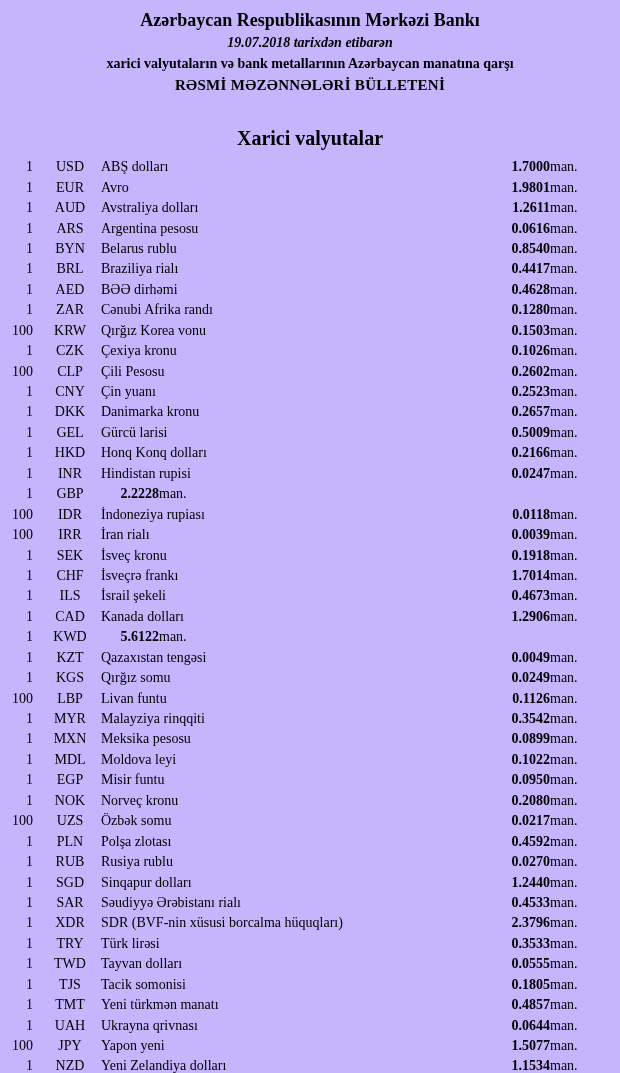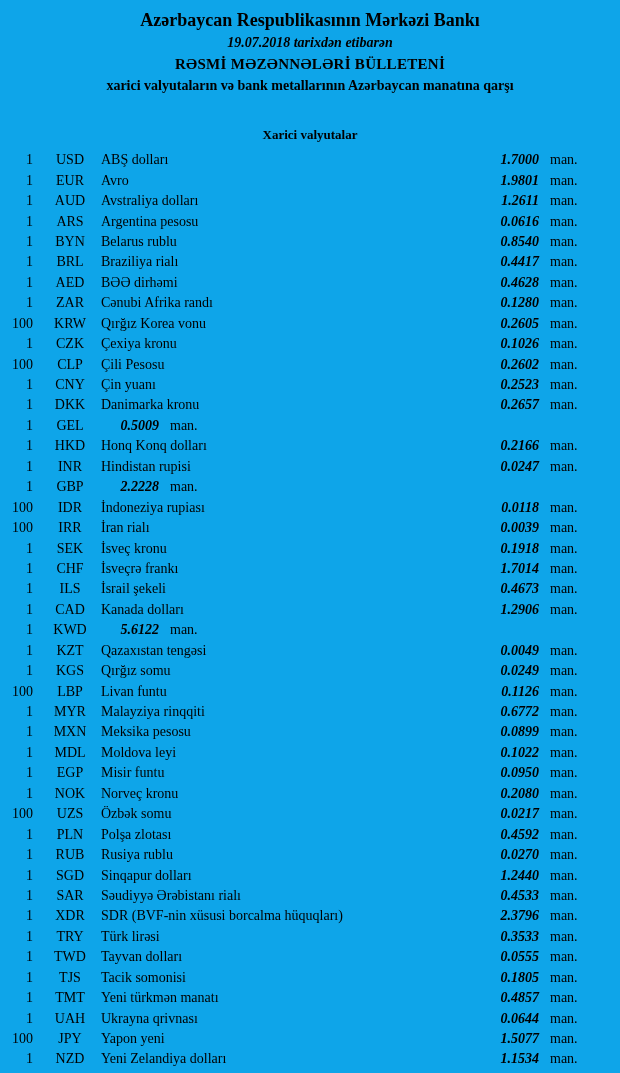"Azərbaycan Respublikasının Mərkəzi Bankı" .page { background: #0ea5e9 -> #c4b5fd }
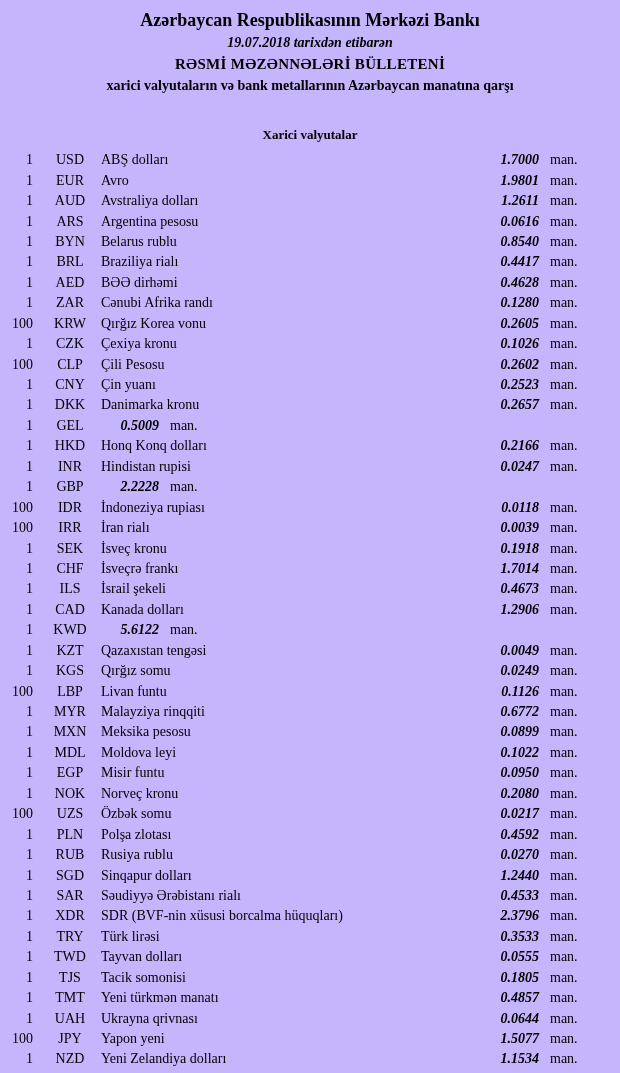"RƏSMİ MƏZƏNNƏLƏRİ BÜLLETENİ" div.hdr { order: before "xarici valyutaların və bank metallarının" -> after "xarici valyutaların və bank metallarının" }
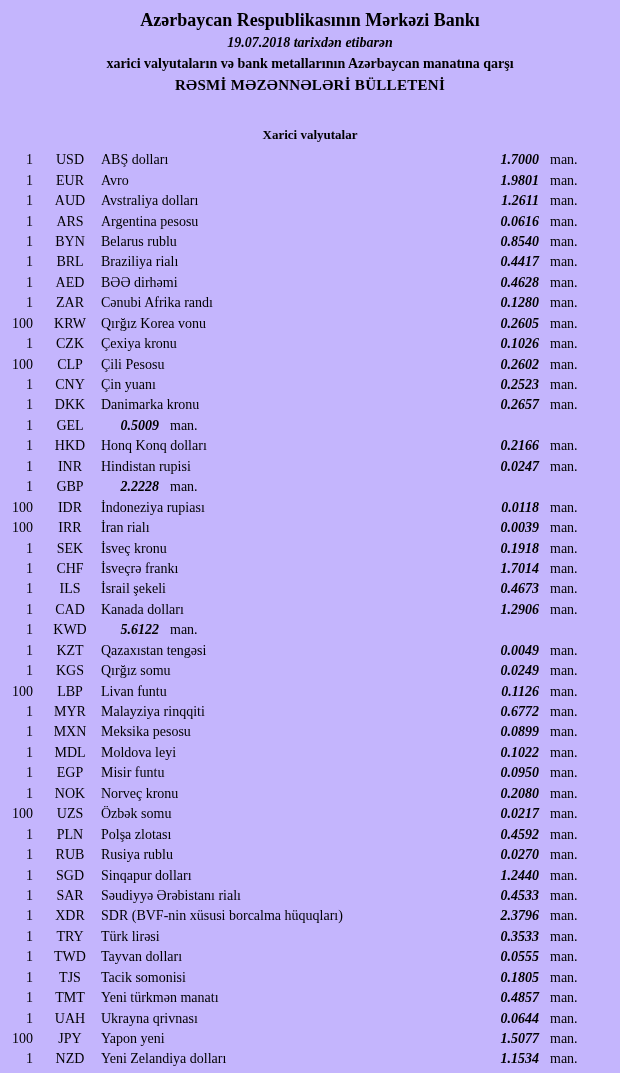"Xarici valyutalar" .section-title { font-size: 13px -> 20px }
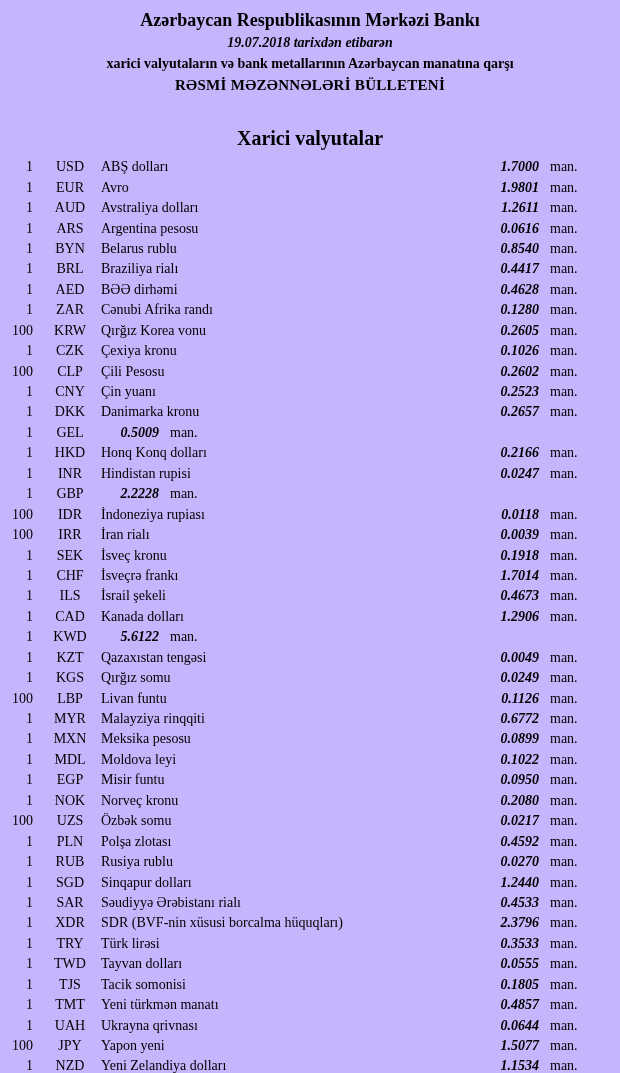"1.7000" .rate { font-style: italic -> none }
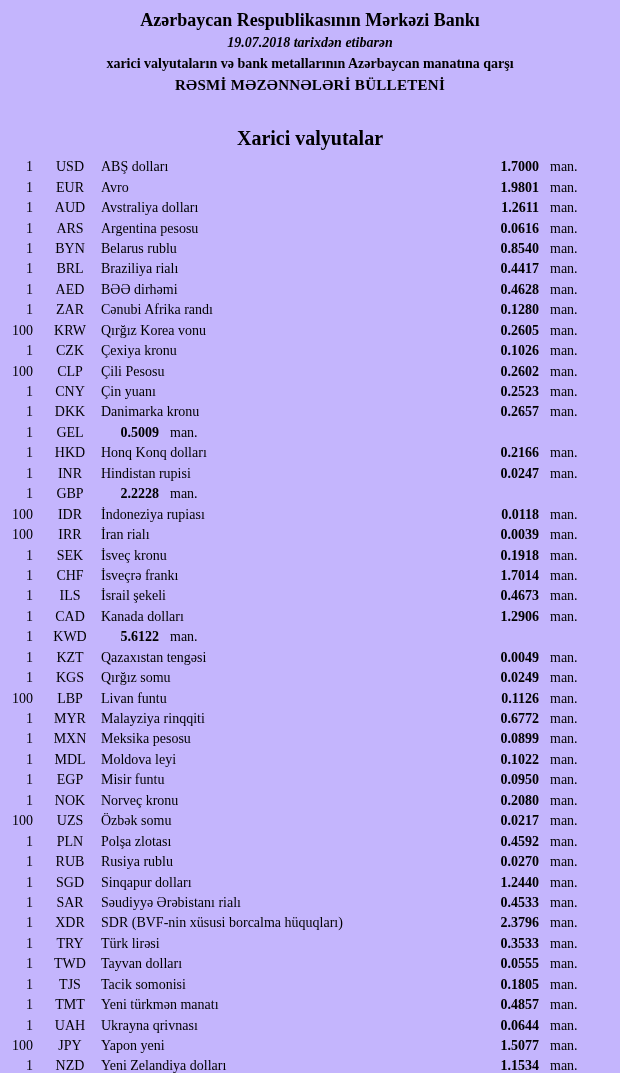"man." .unit { padding-left: 11px -> none }
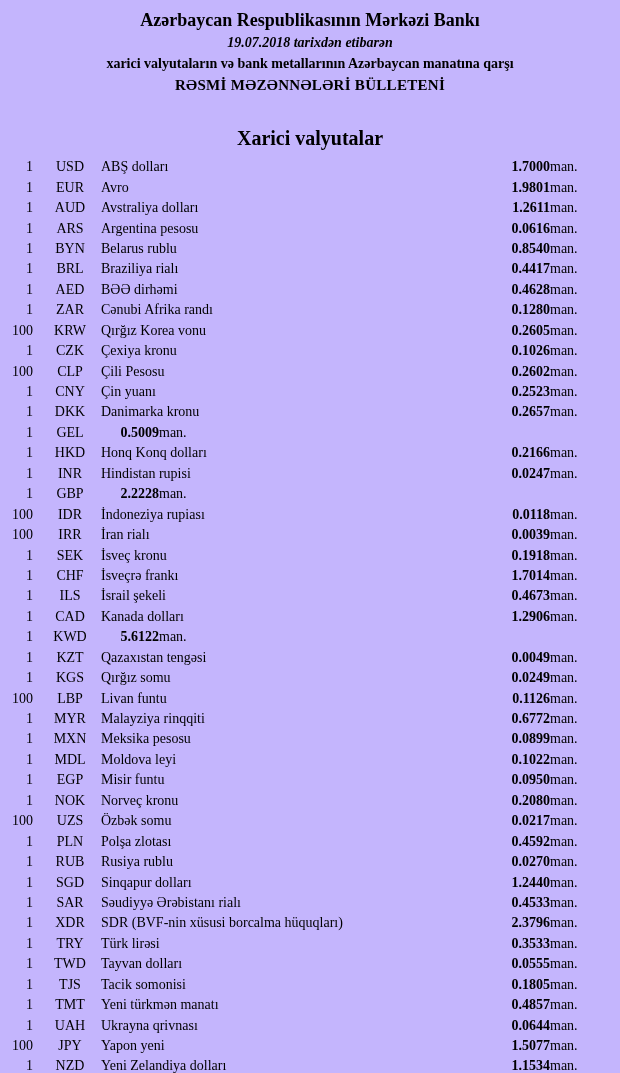"0.2605" span.rate { text: 0.2605 -> 0.1503 }
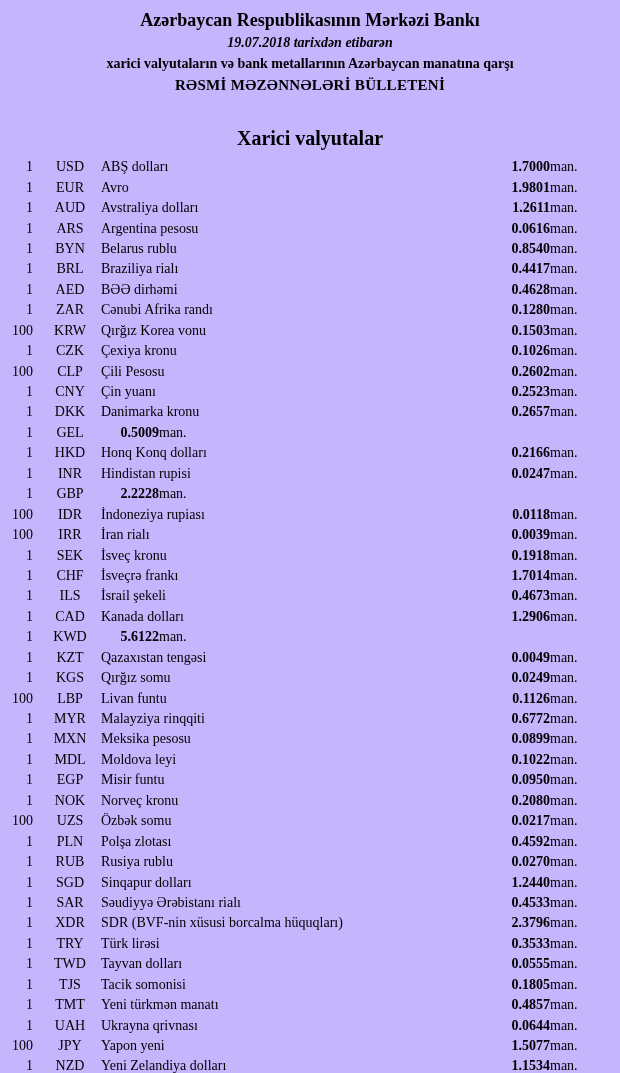"Gürcü larisi" span.name { html: none -> <span>Gürcü larisi</span> }
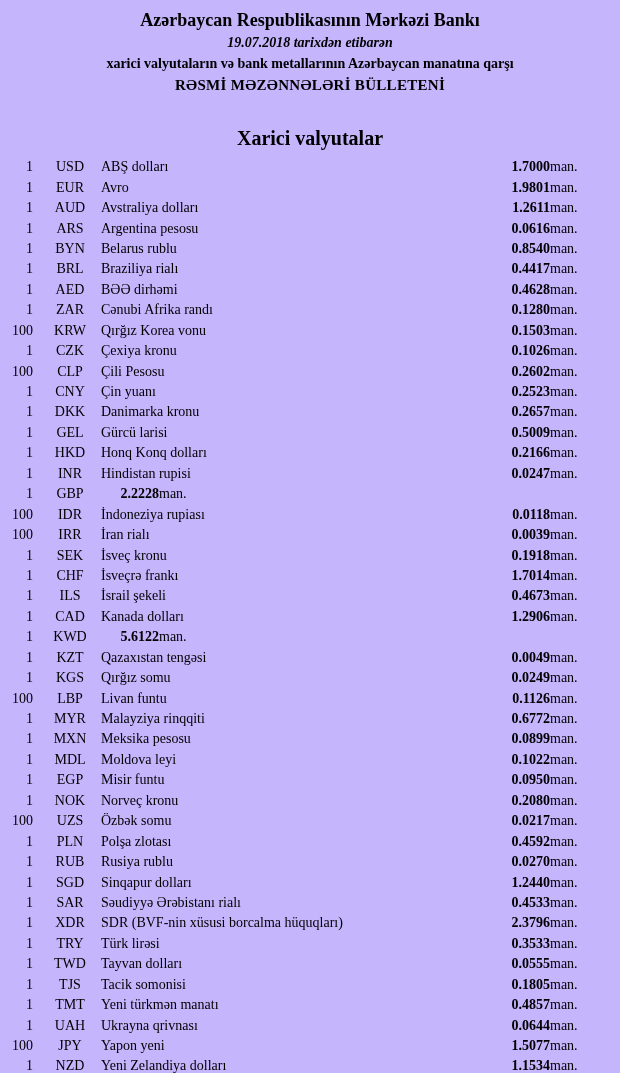"0.6772" span.rate { text: 0.6772 -> 0.3542 }
